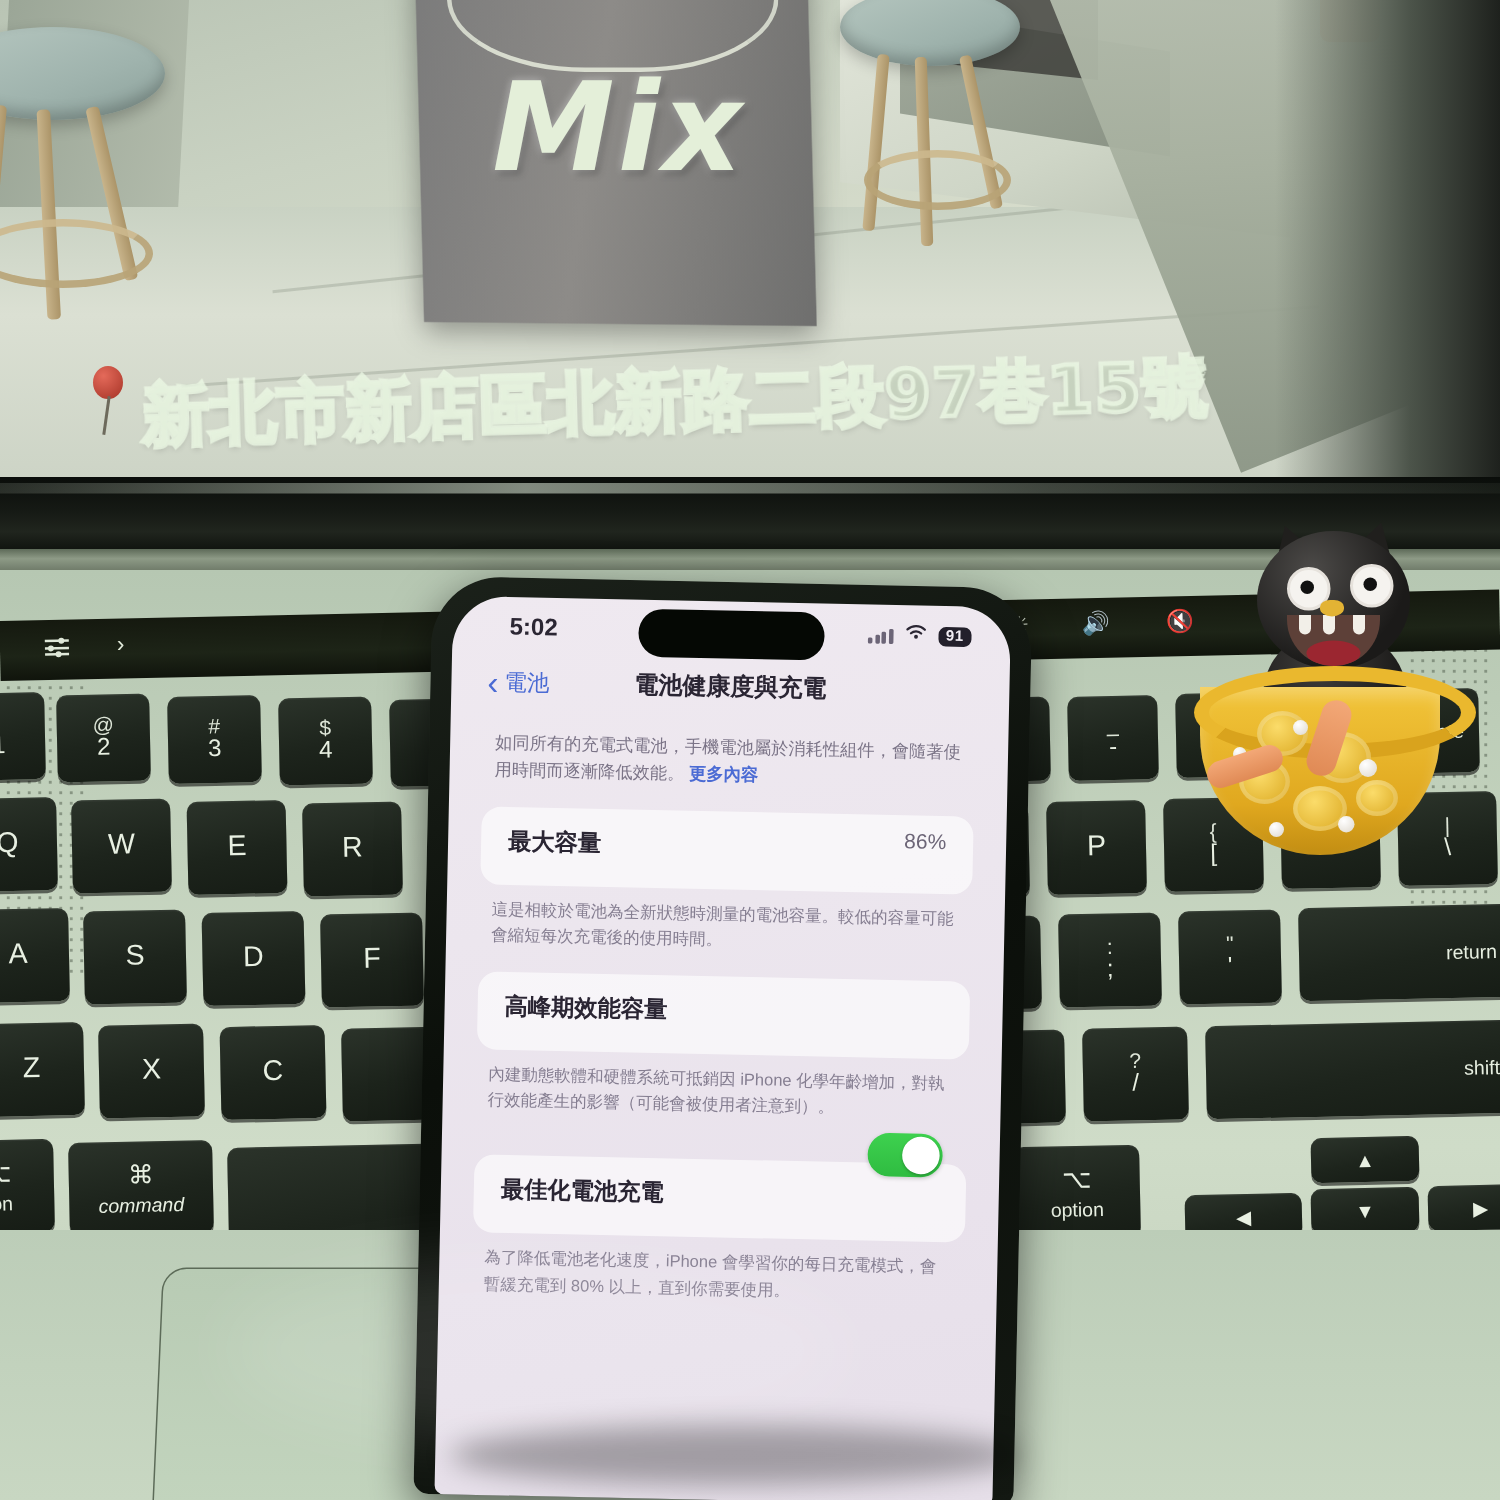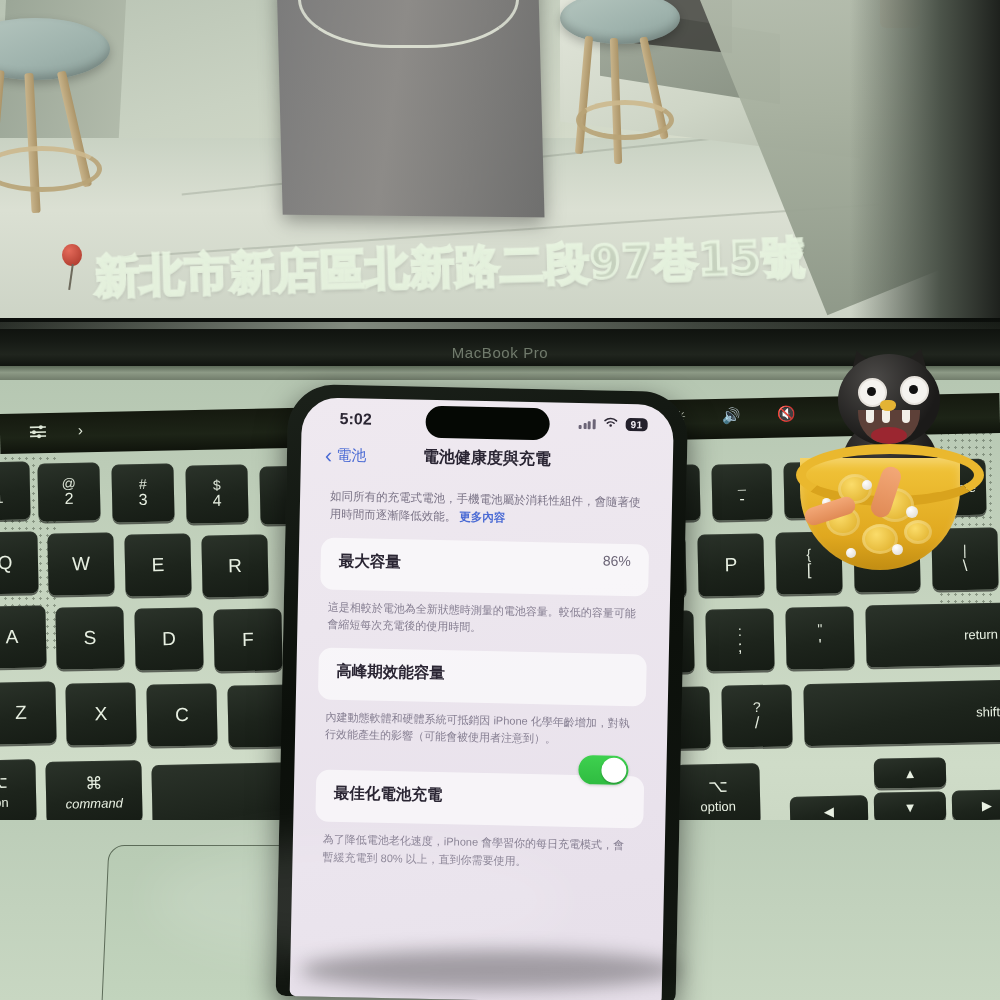"Mix" div.mix { html: none -> <div>Mix</div> }
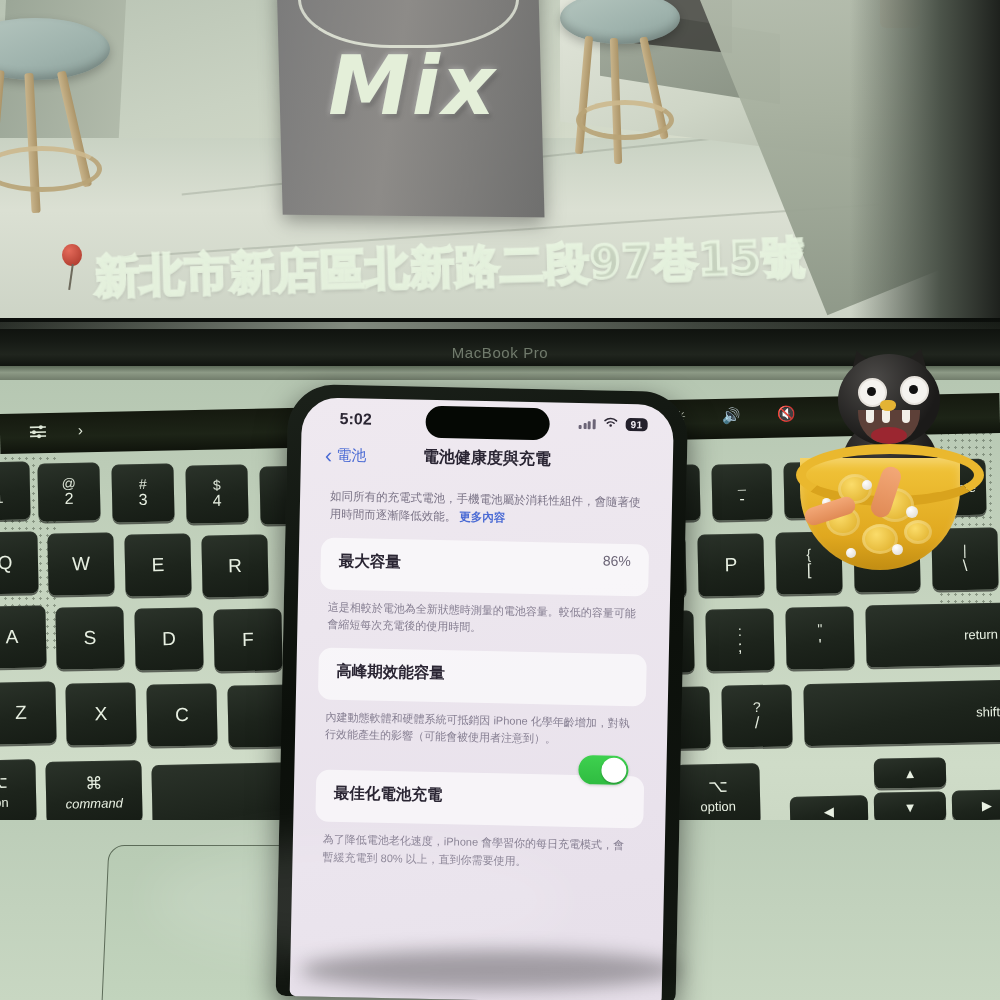"MacBook Pro" div.mbp-label { html: <div>MacBook Pro</div> -> none }
